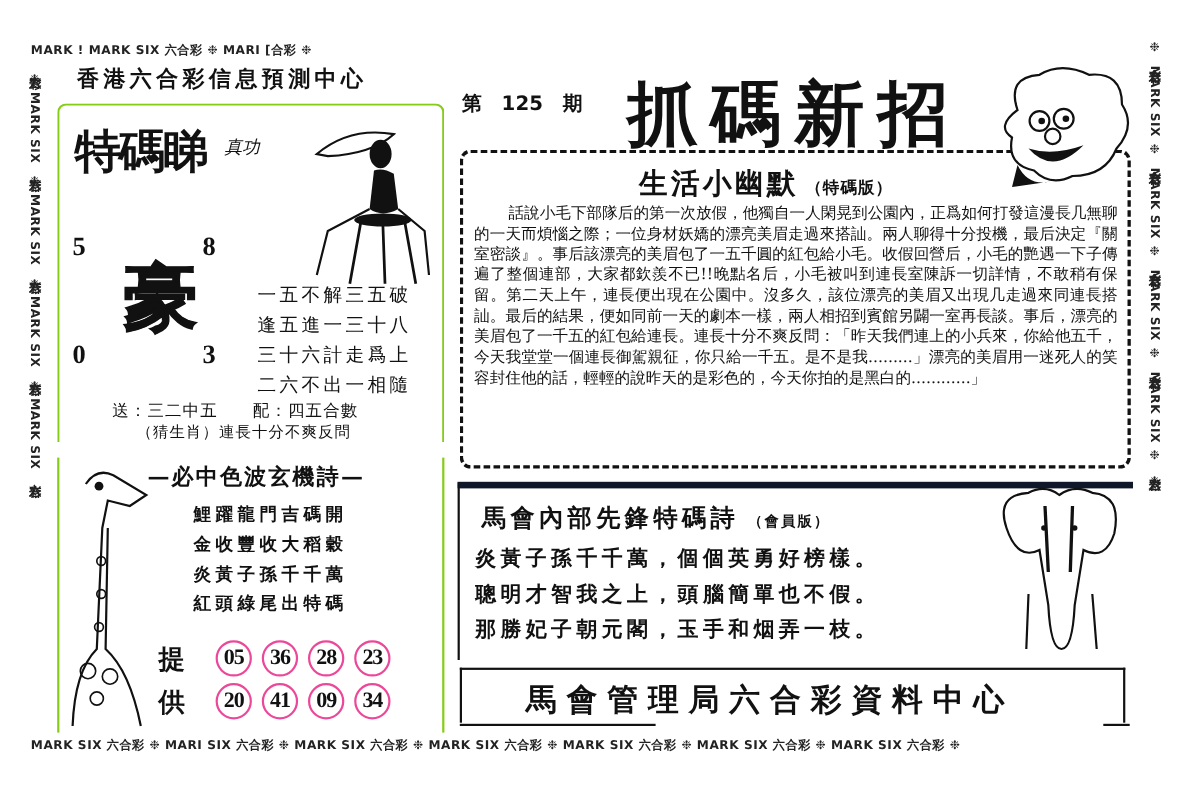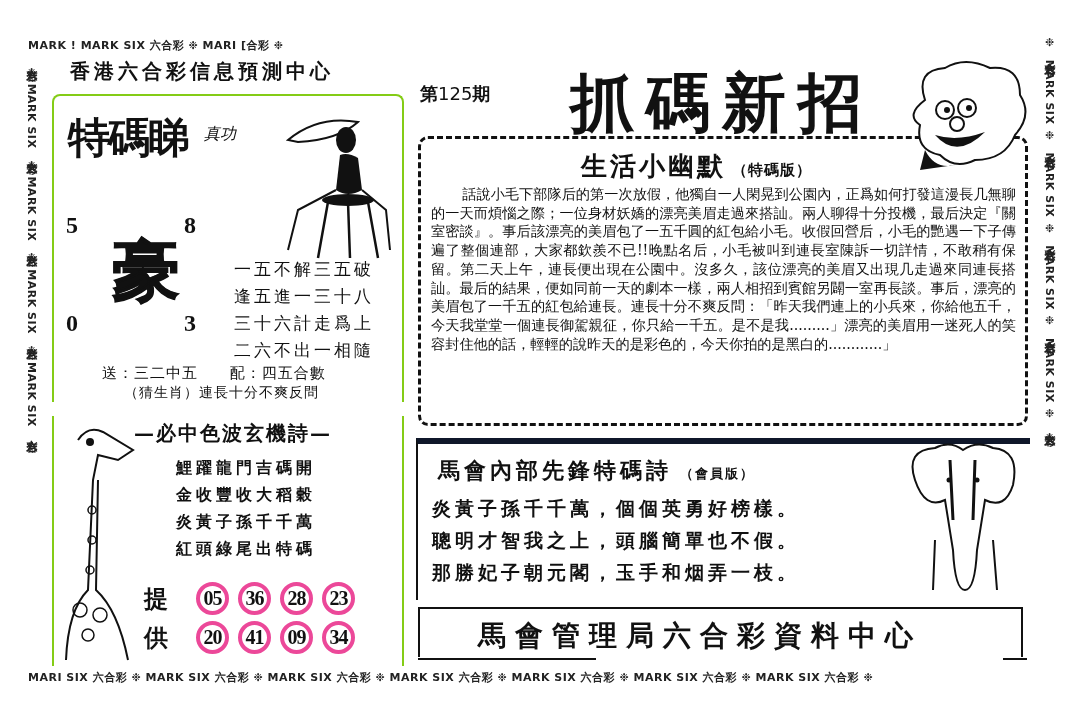"125" .issue .n { font-weight: normal -> bold; margin: 0 0 -> 0 18px }
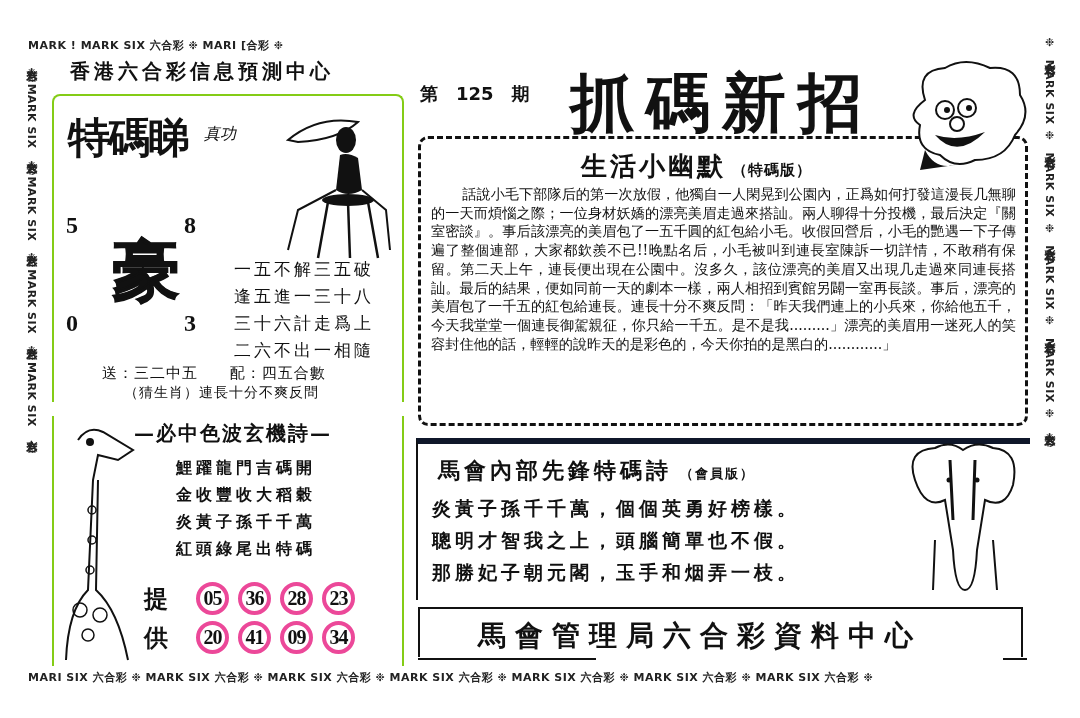"05" .ball { border: 4px solid #ec4899 -> 2px solid #ec4899 }
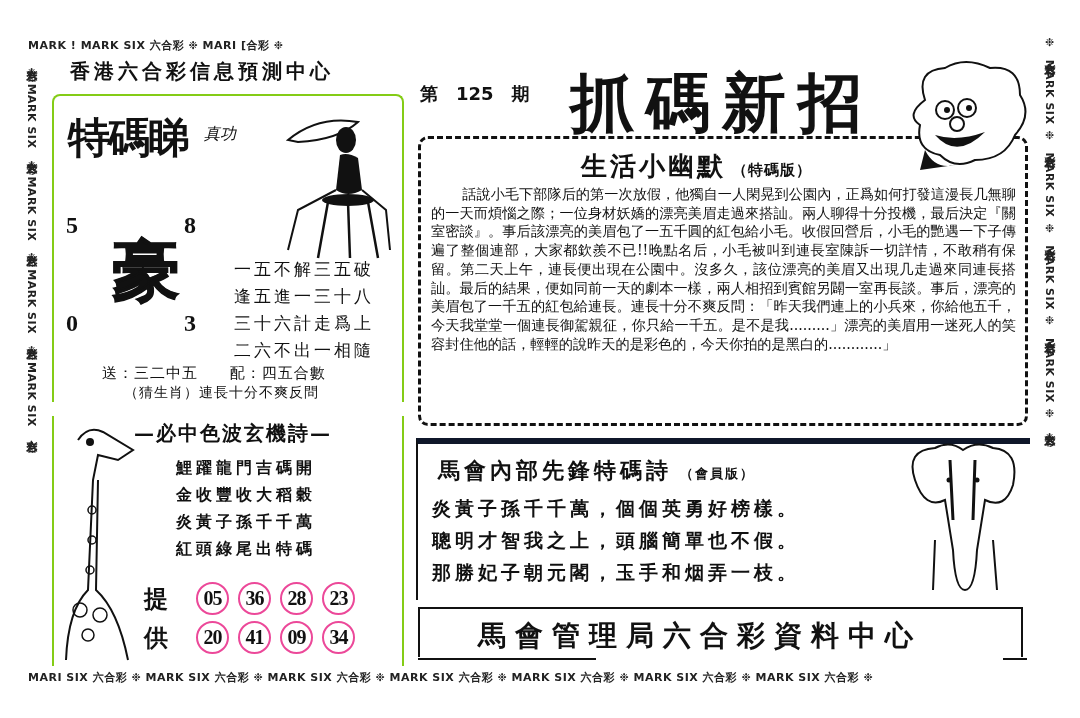"MARI SIX 六合彩 ❉ MARK" div.border-h { text: MARI SIX 六合彩 ❉ MARK -> MARK SIX 六合彩 ❉ MARI }
